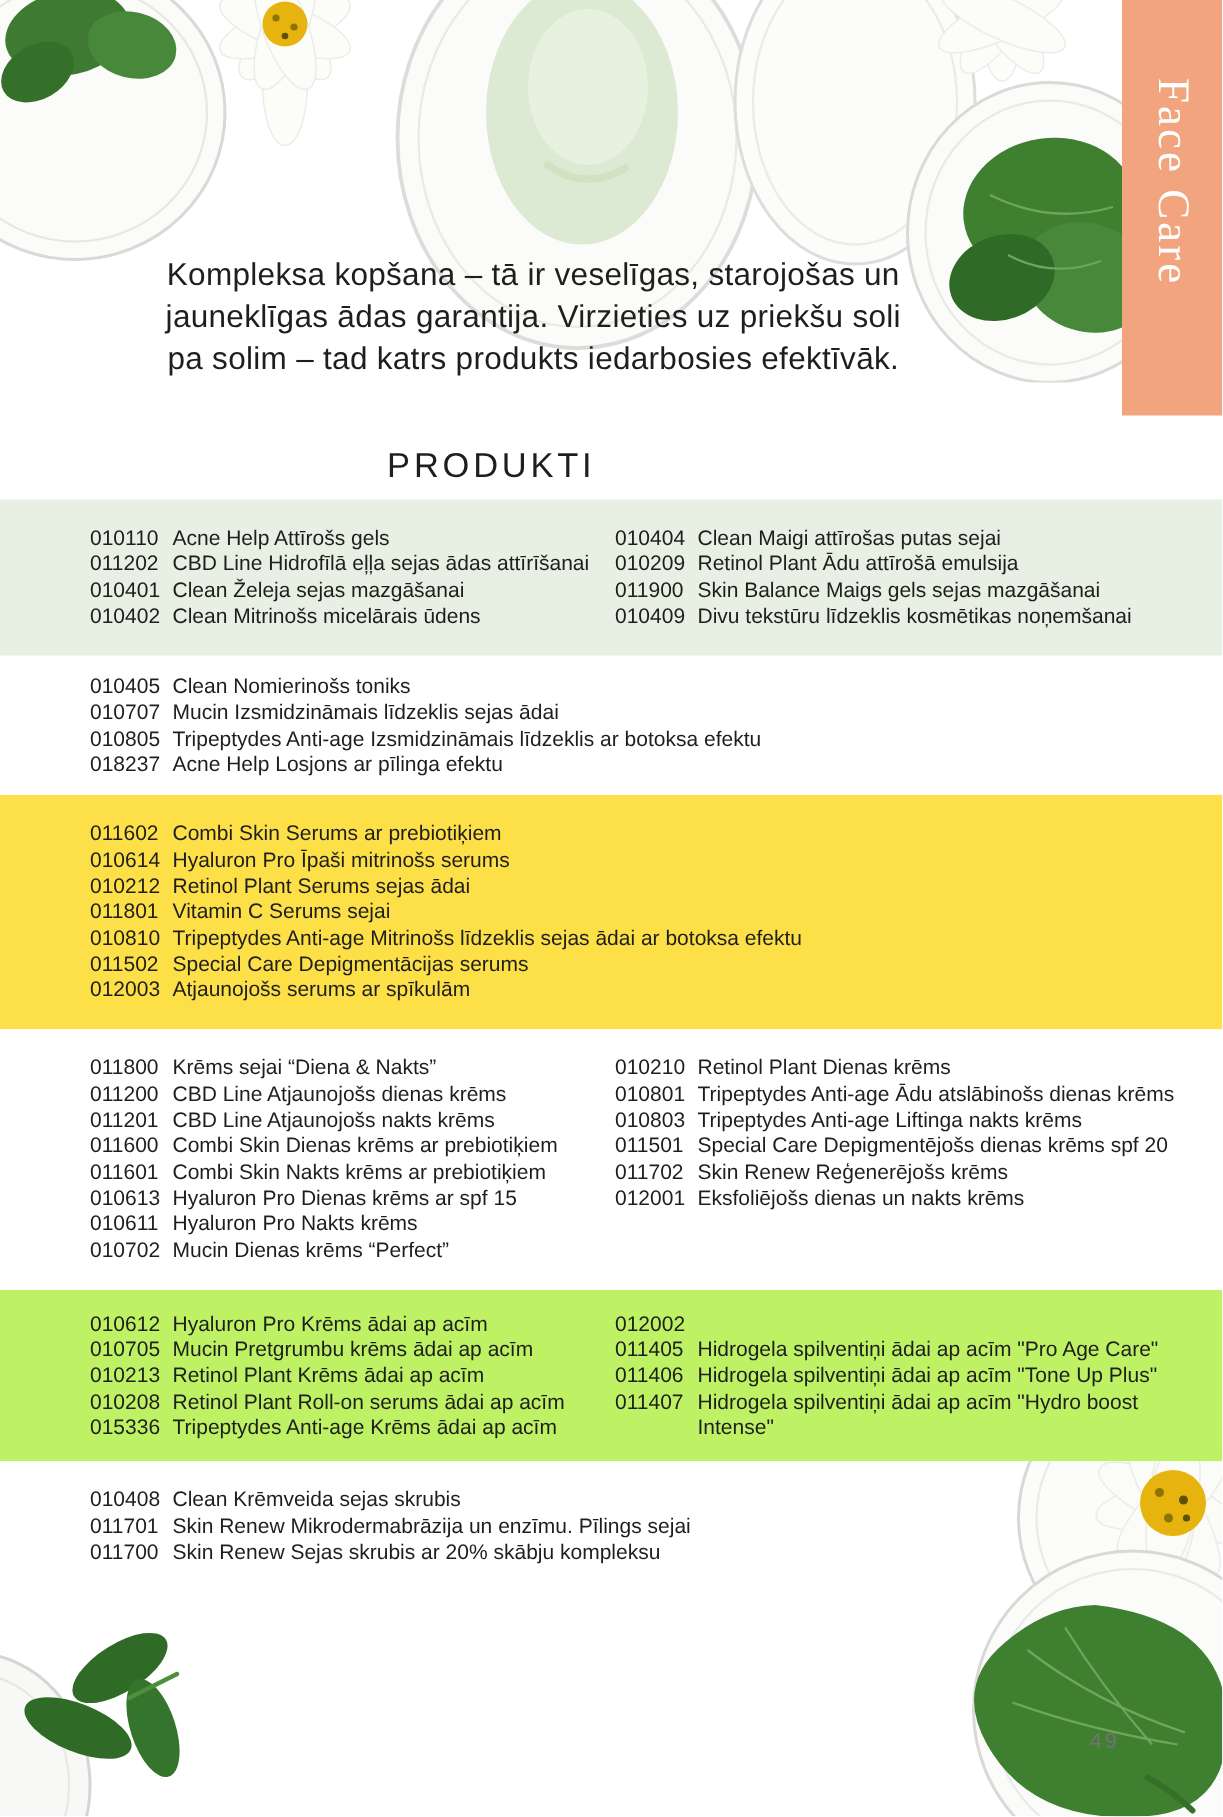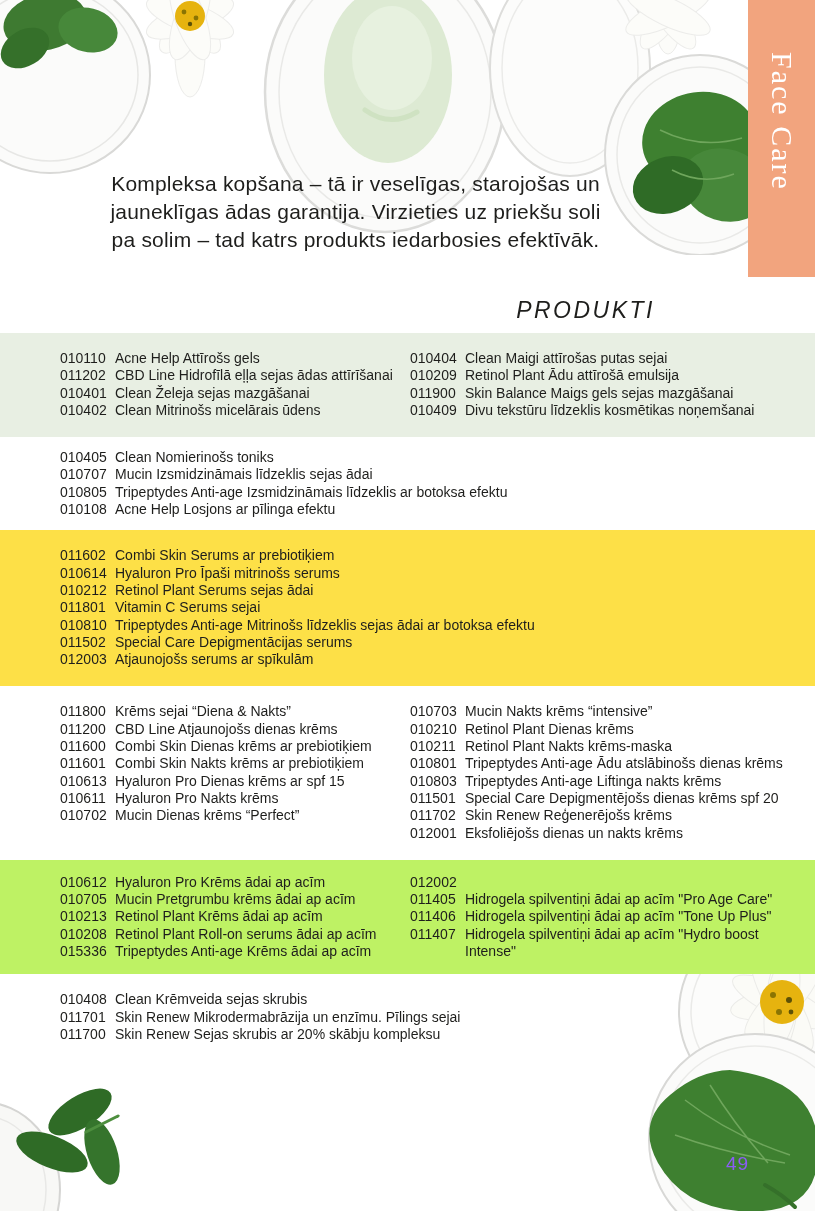"PRODUKTI" .produkti { font-style: italic -> none; text-align: right -> center }
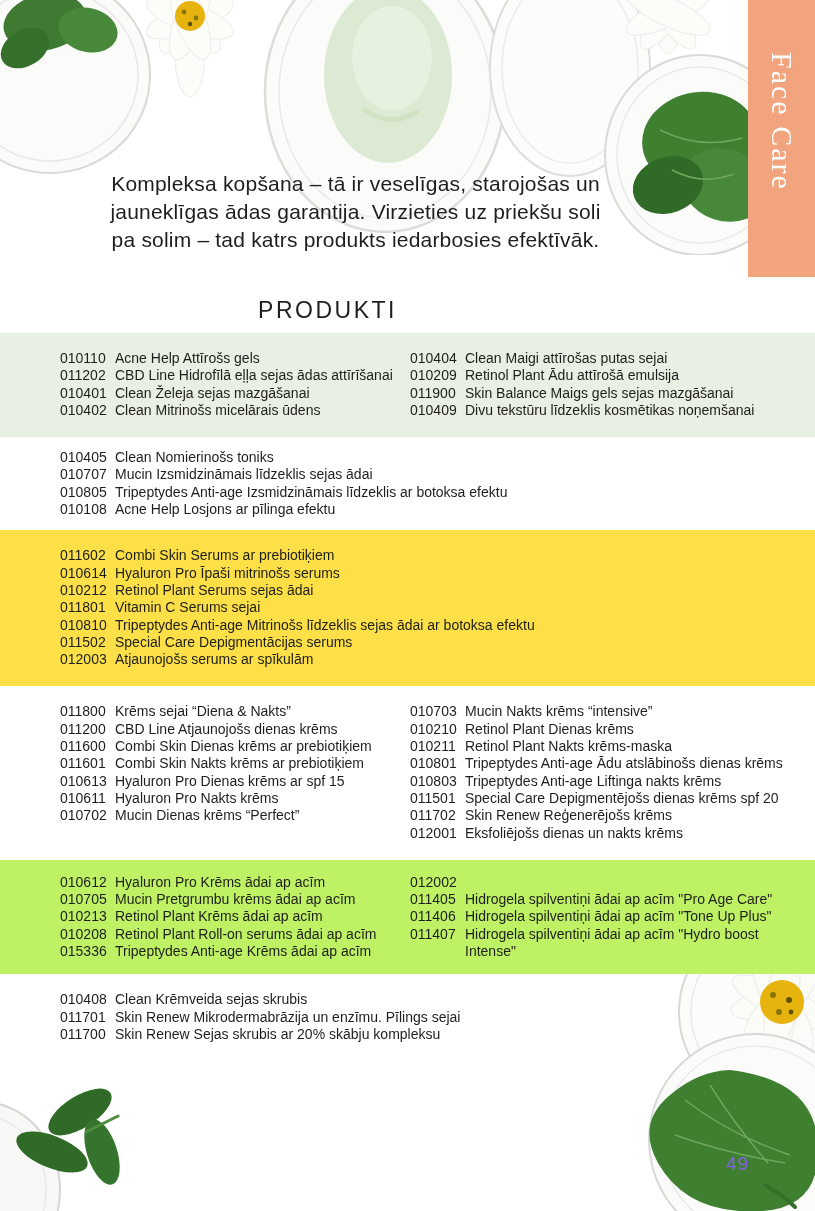"010108" span.code { text: 010108 -> 018237 }
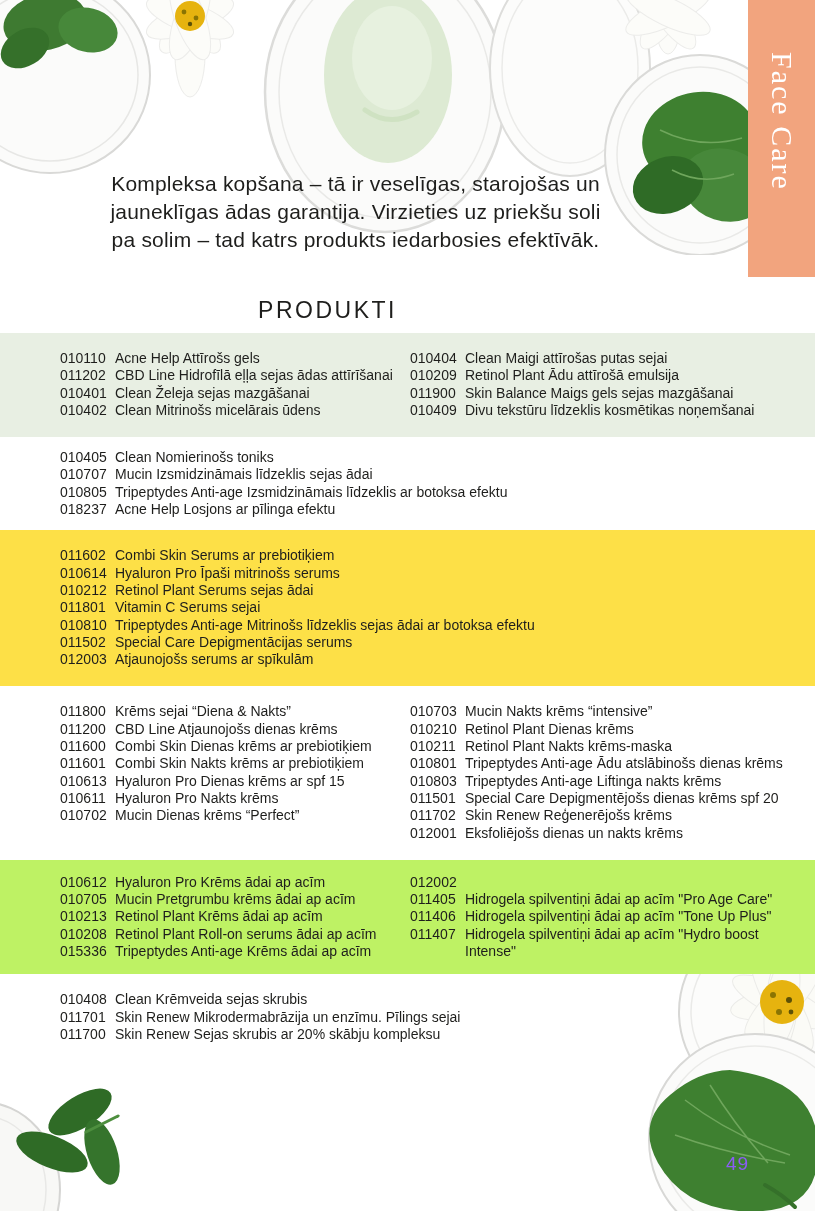"010703" div.row { html: <div> <span>010703</span> <span>Mucin Nakts krēms “intensive”</span> </div> -> none }
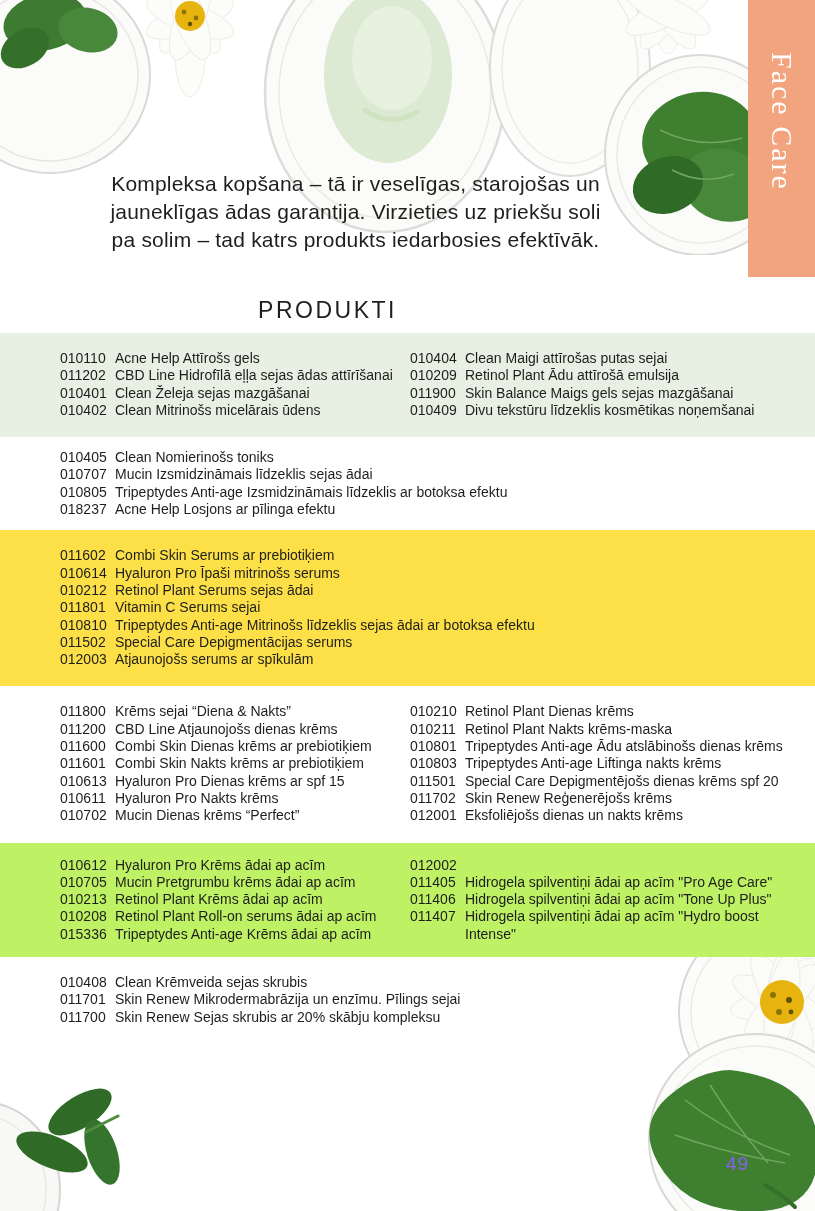"010211" div.row { html: <div> <span>010211</span> <span>Retinol Plant Nakts krēms-maska</span> </div> -> none }
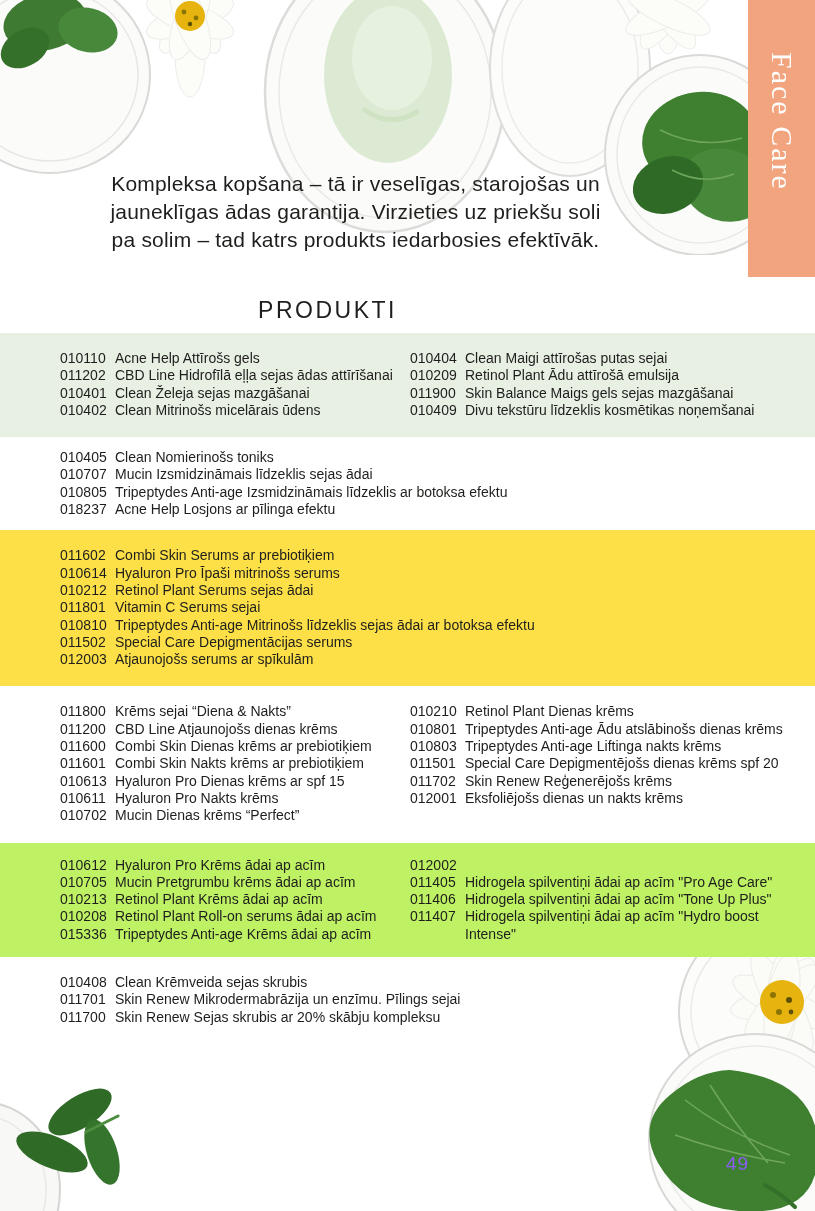"011201" div.row { html: none -> <div> <span>011201</span> <span>CBD Line Atjaunojošs nakts krēms</span> </div> }
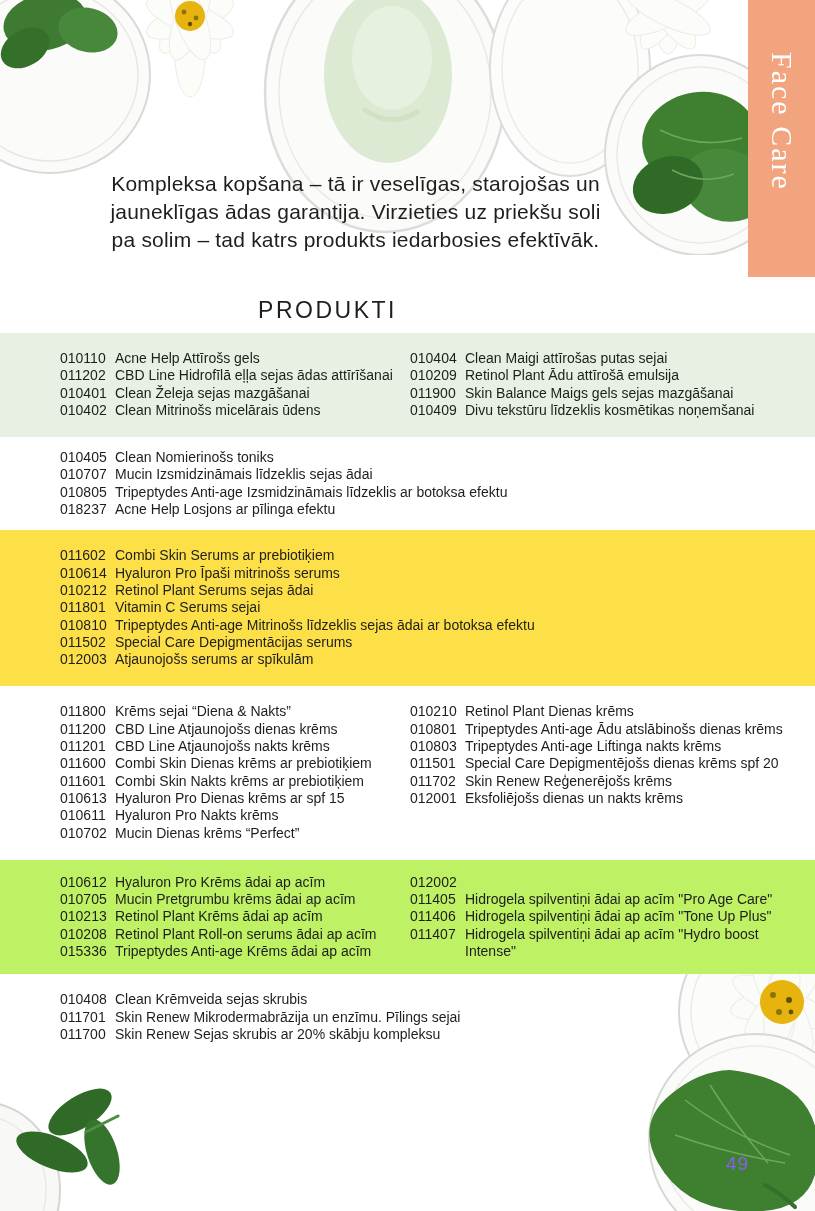"49" .page-number { color: #8b5cf6 -> #737373; font-family: none -> Liberation Mono, monospace; font-size: 19px -> 15px }
